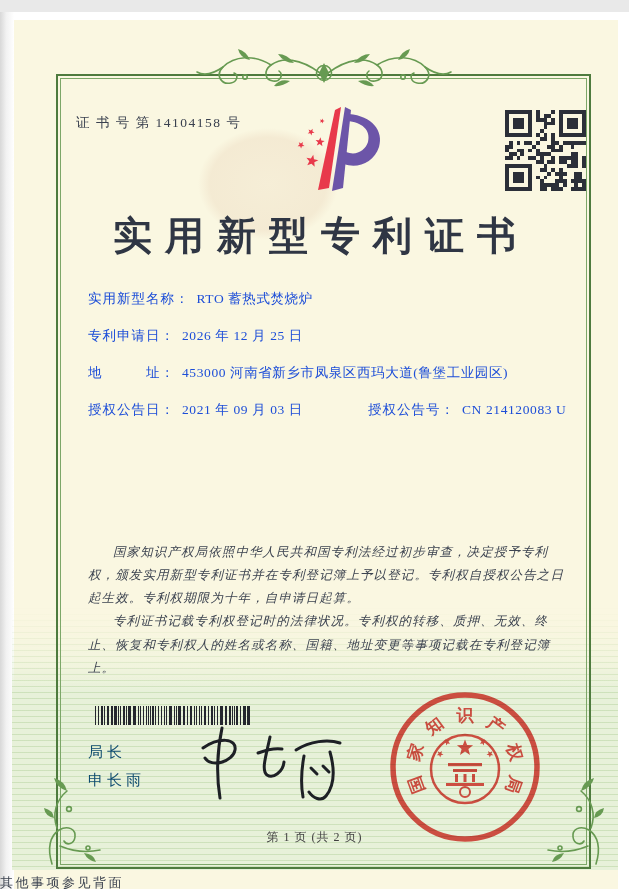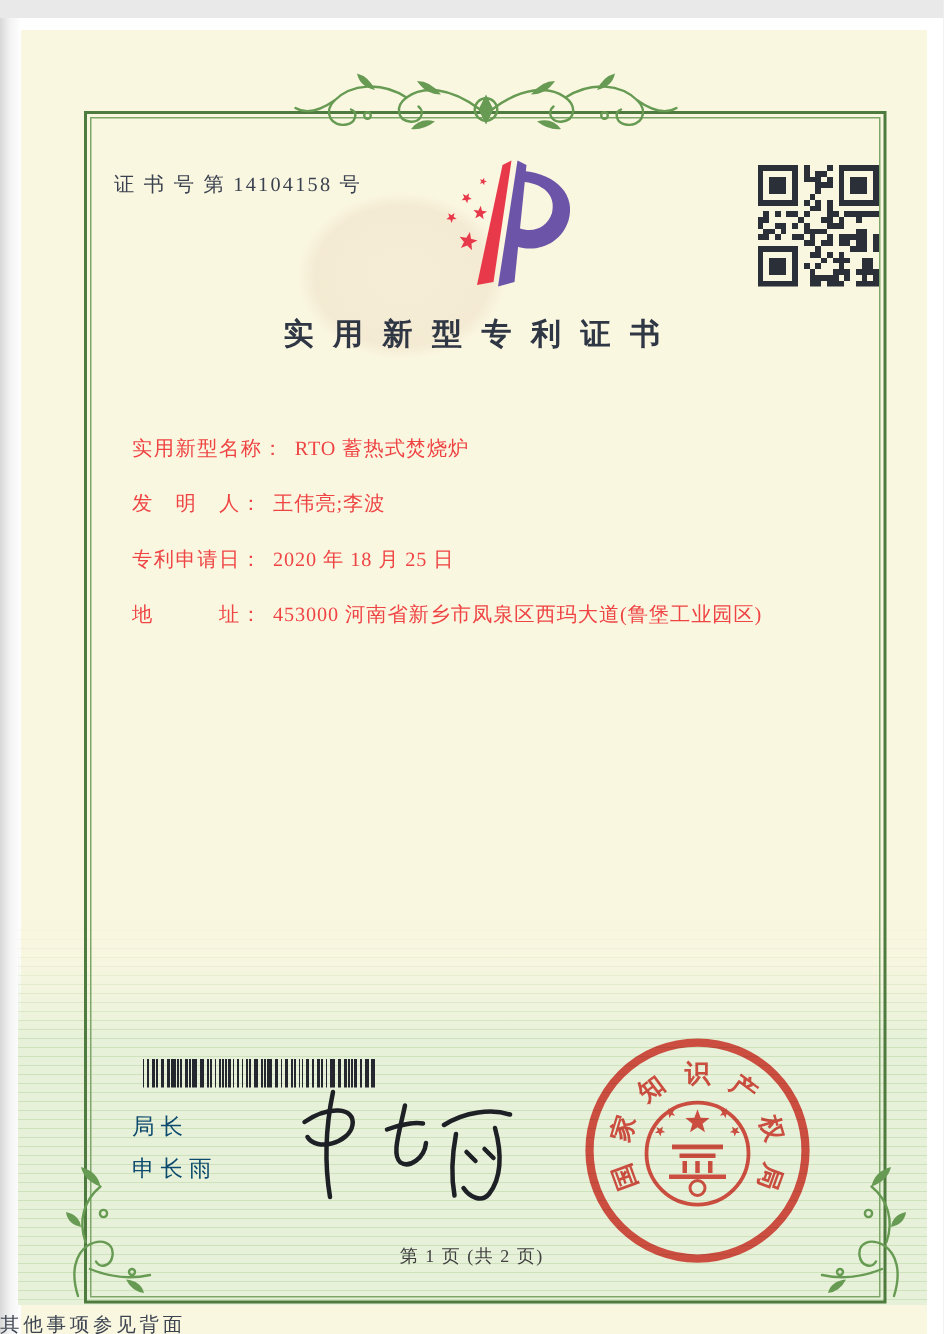"实用新型专利证书" .title { font-size: 20px -> 39px }
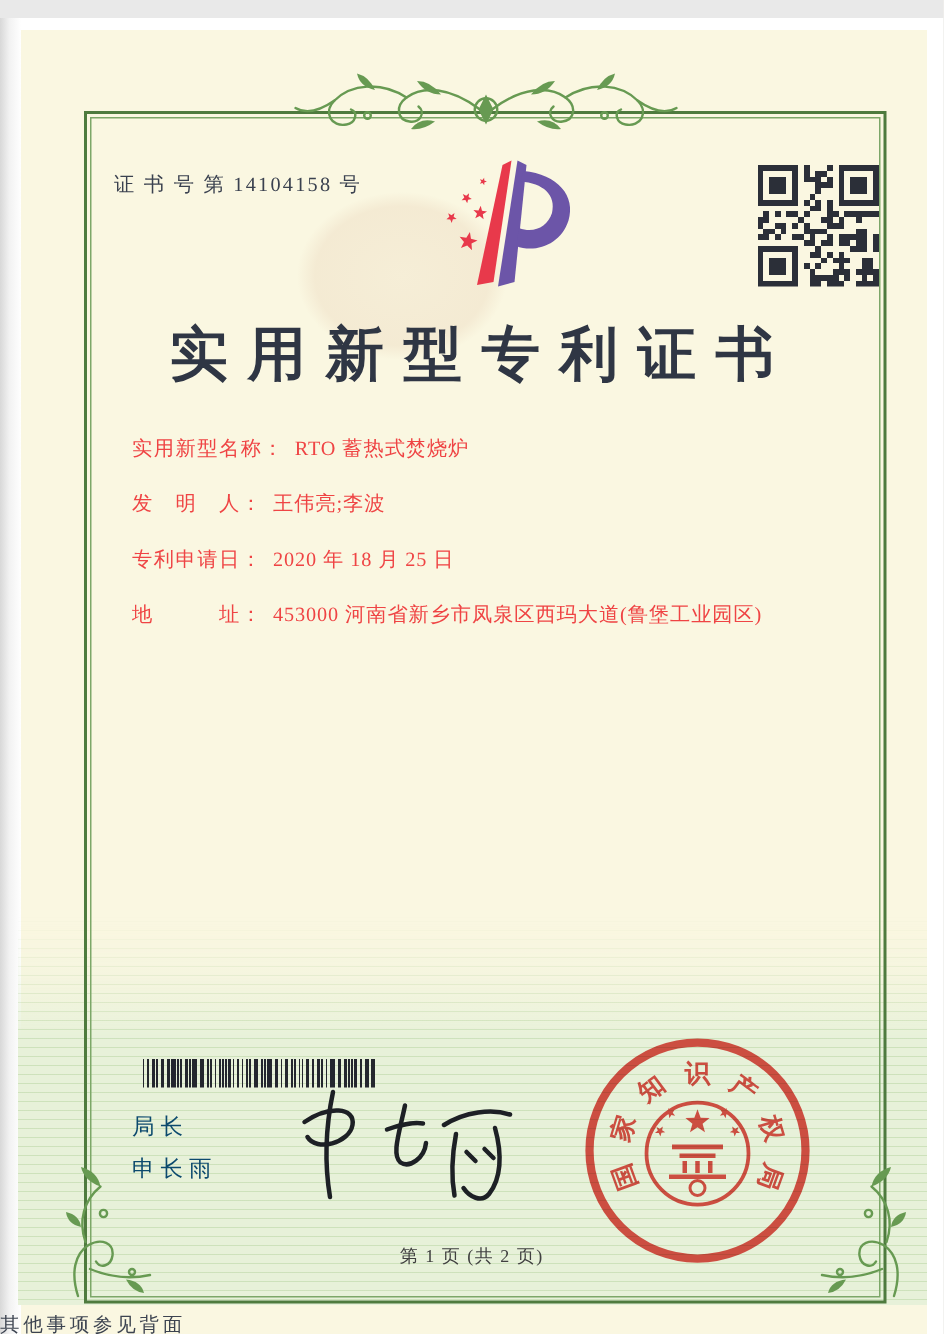"实用新型名称： RTO 蓄热式焚烧炉" .frow { color: #ef4444 -> #1d4ed8 }
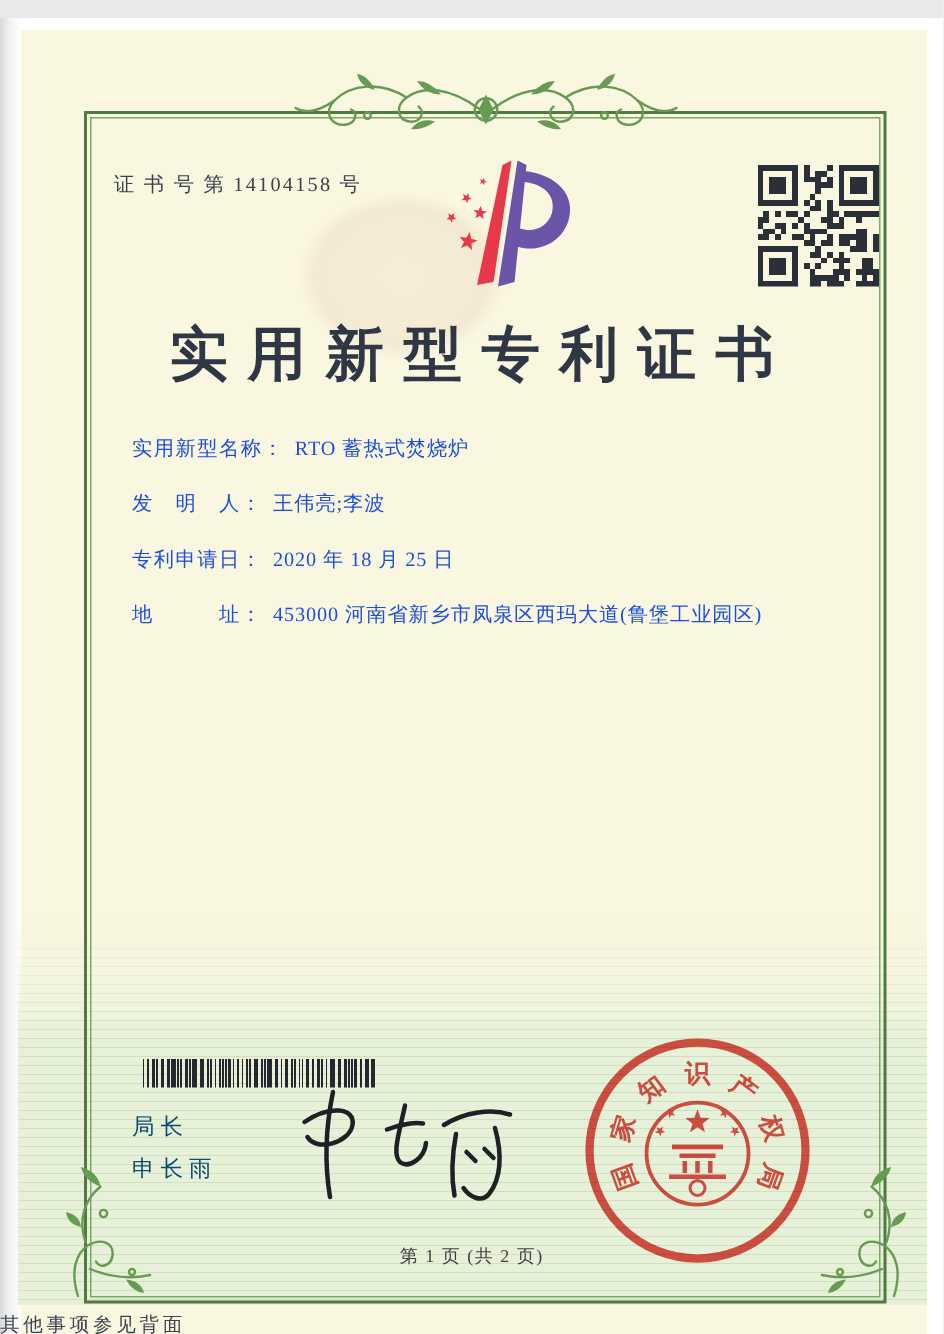"发 明 人： 王伟亮;李波" div.frow { html: <div> <span>发 明 人：</span><span>王伟亮;李波</span> </div> -> none }
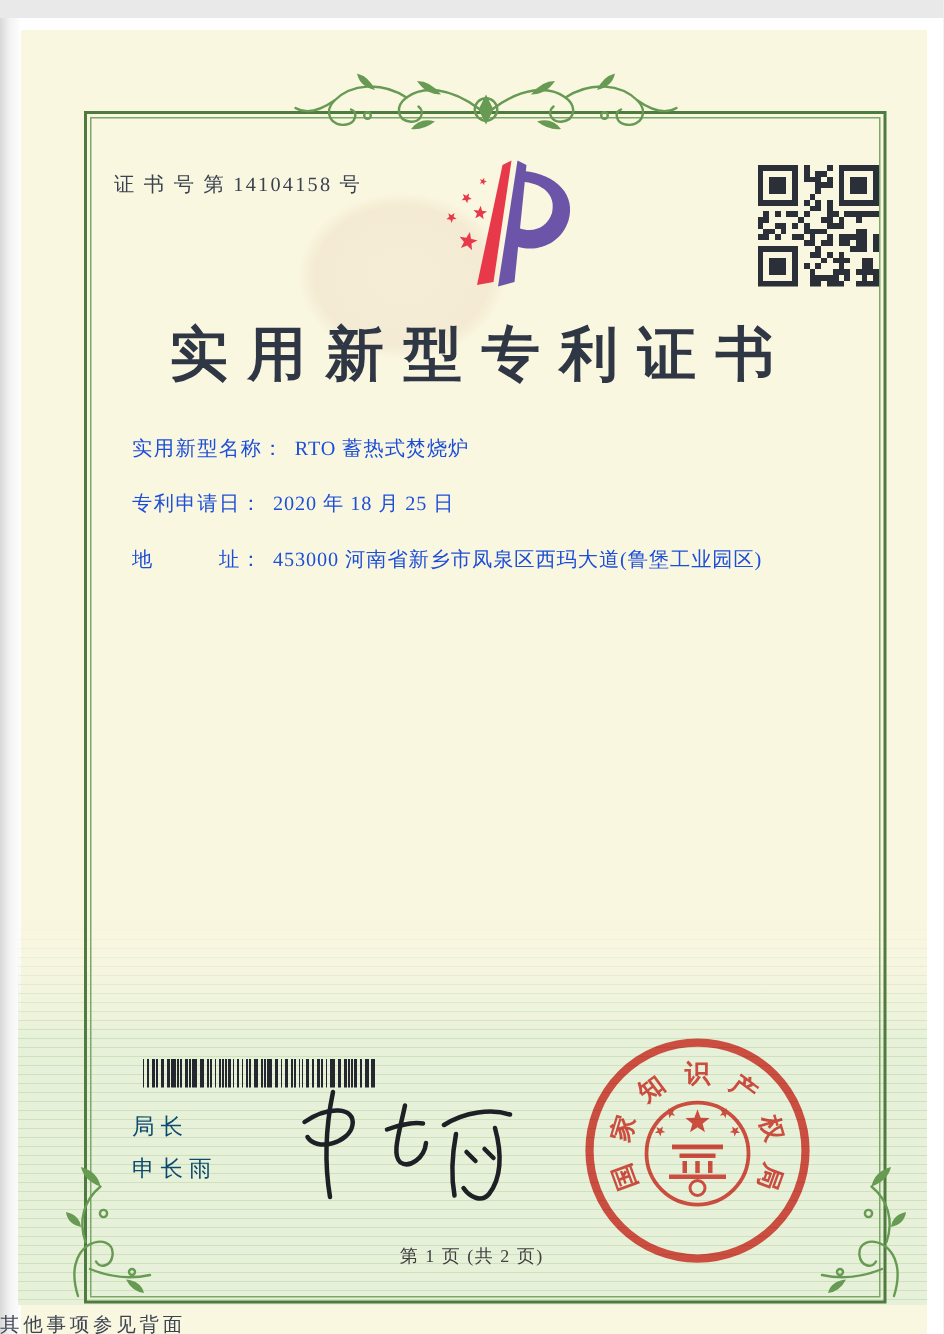"2020 年 18 月 25" span.fvalue { text: 2020 年 18 -> 2026 年 12 }
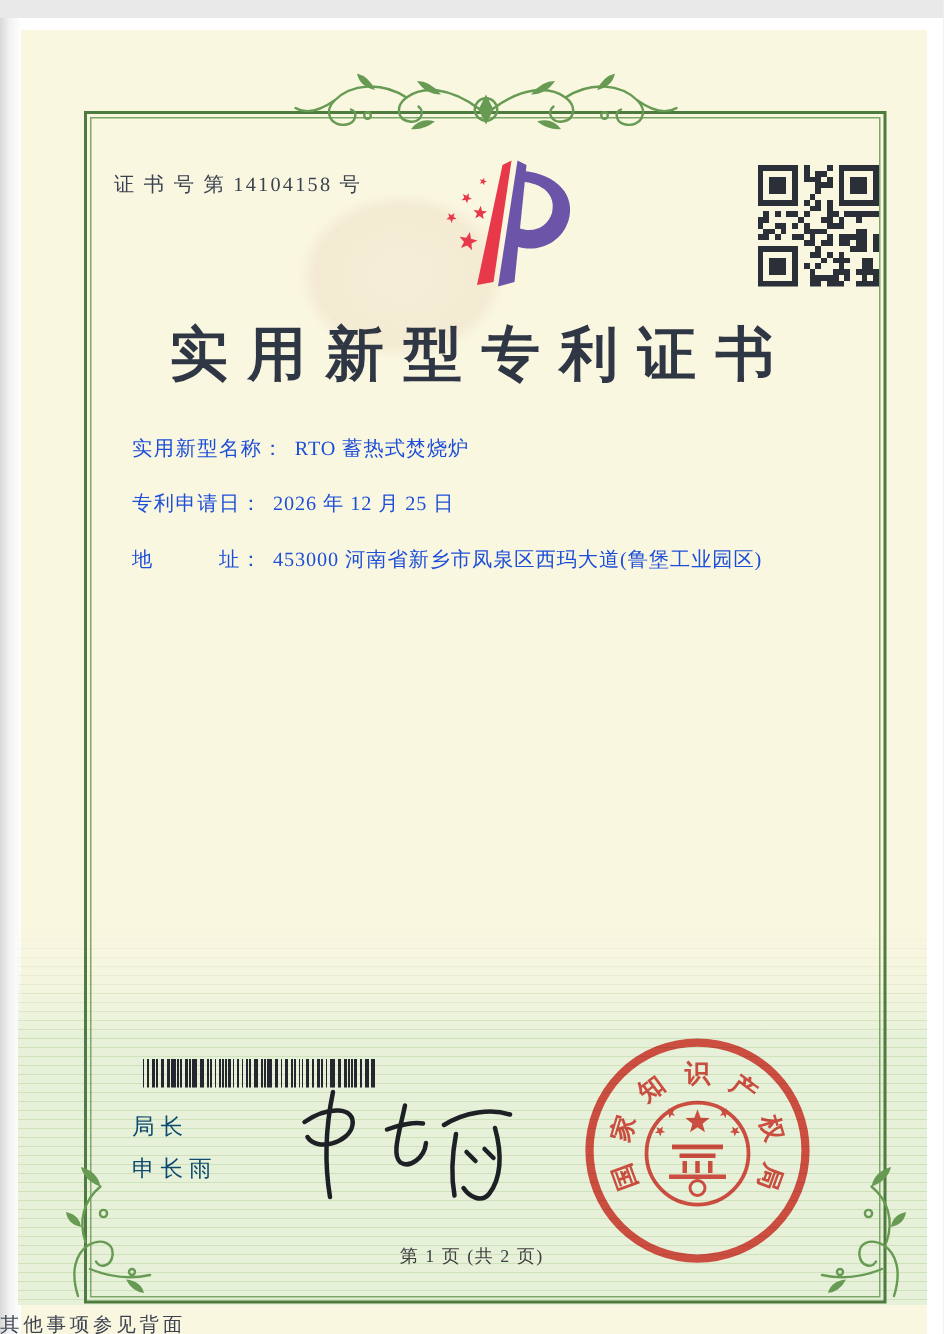"授权公告日： 2021 年 09 月" div.frow { html: none -> <div> <span>授权公告日：</span><span>2021 年 09 月 03 日</span> <span> <span>授权公告号：</span><span>CN 214120083 U</span> </span> </div> }
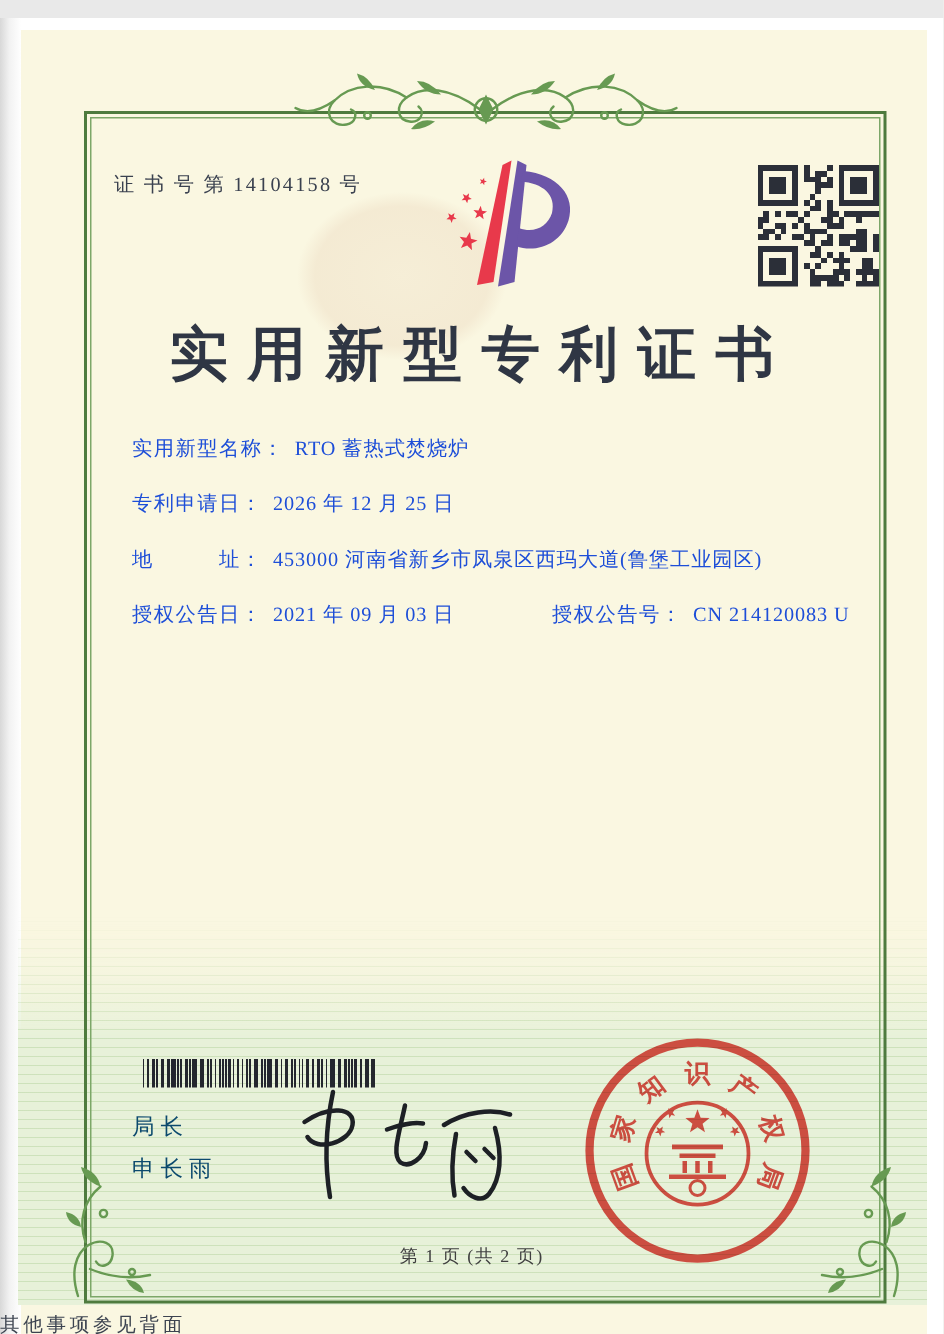"国家知识产权局依照中华人民共和国专利法经过初步审查，决定授予专利权，颁发实用新型" div.paras { html: none -> <div> <p>国家知识产权局依照中华人民共和国专利法经过初步审查，决定授予专利权，颁发实用新型专利证书并在专利登记簿上予以登记。专利权自授权公告之日起生效。专利权期限为十年，自申请日起算。</p> <p>专利证书记载专利权登记时的法律状况。专利权的转移、质押、无效、终止、恢复和专利权人的姓名或名称、国籍、地址变更等事项记载在专利登记簿上。</p> </div> }
